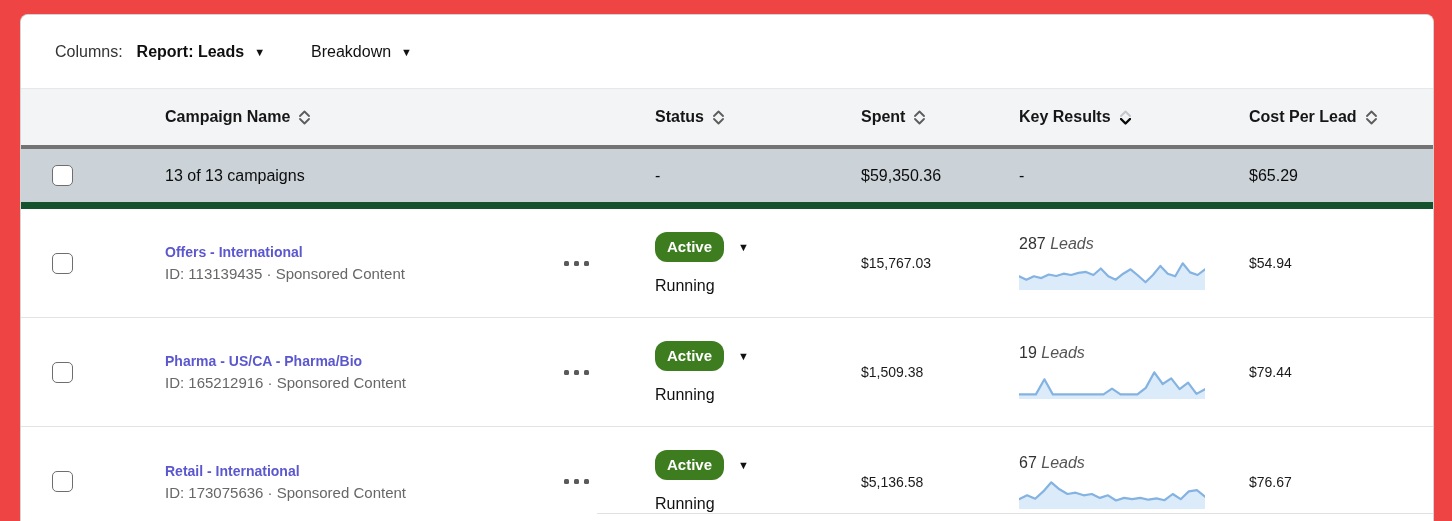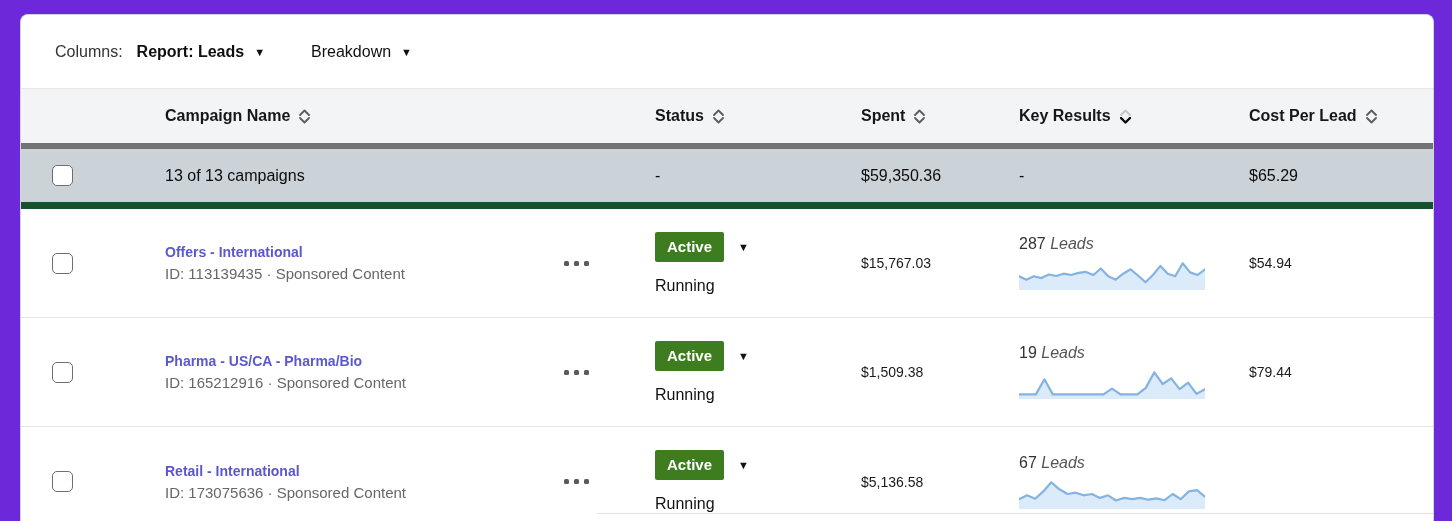"Columns:" .page { background: #6d28d9 -> #ef4444 }
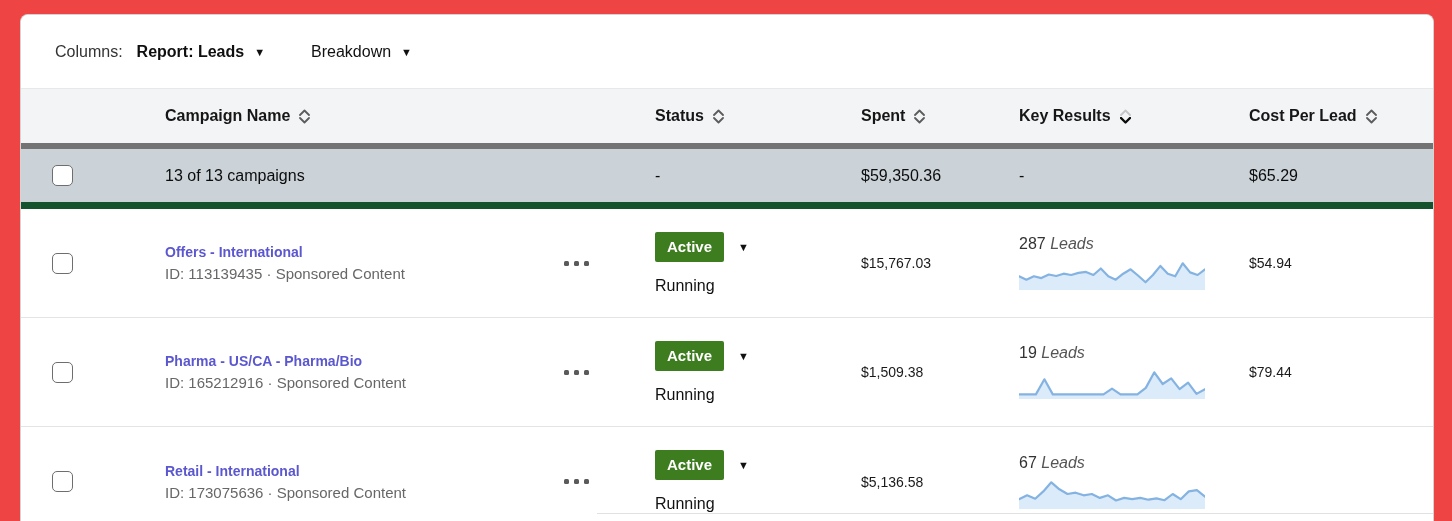"Campaign Name" .thead { border-bottom: 6px solid #737373 -> 4px solid #737373 }
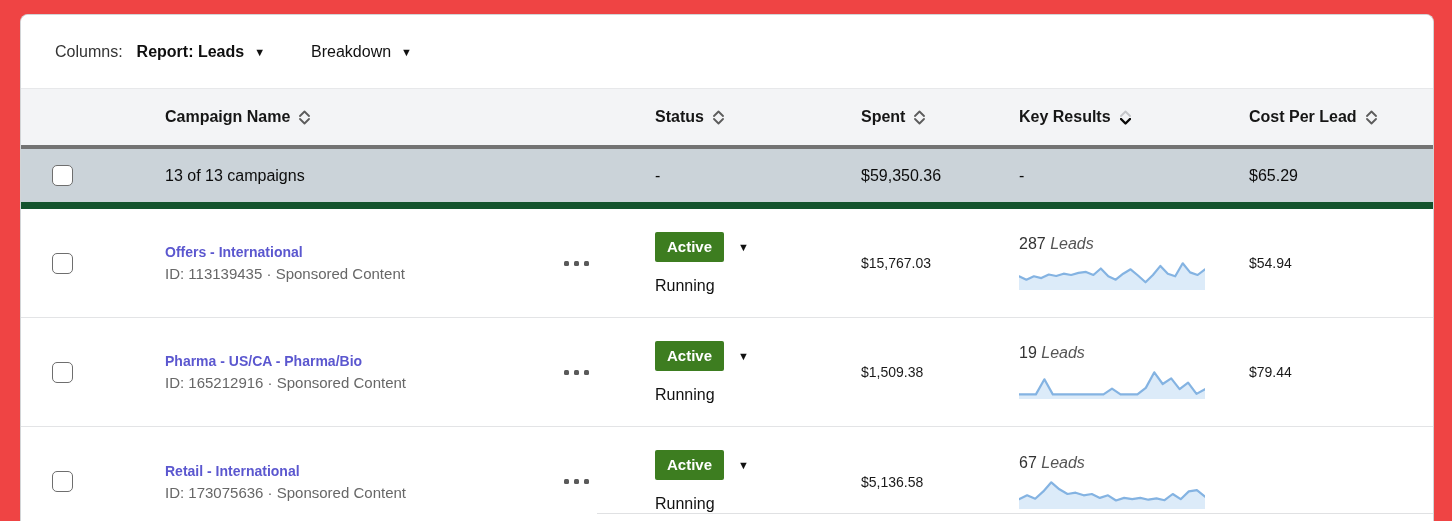"Active" .badge { border-radius: 2px -> 12px }
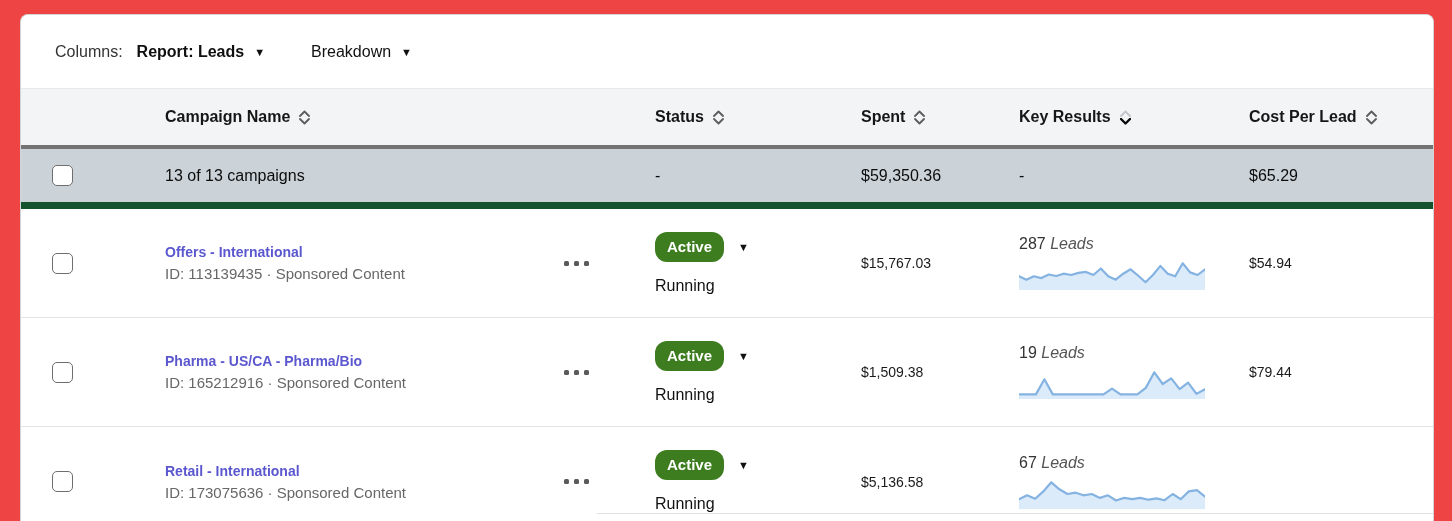"$76.67" div.num { html: none -> <div>$76.67</div> }
